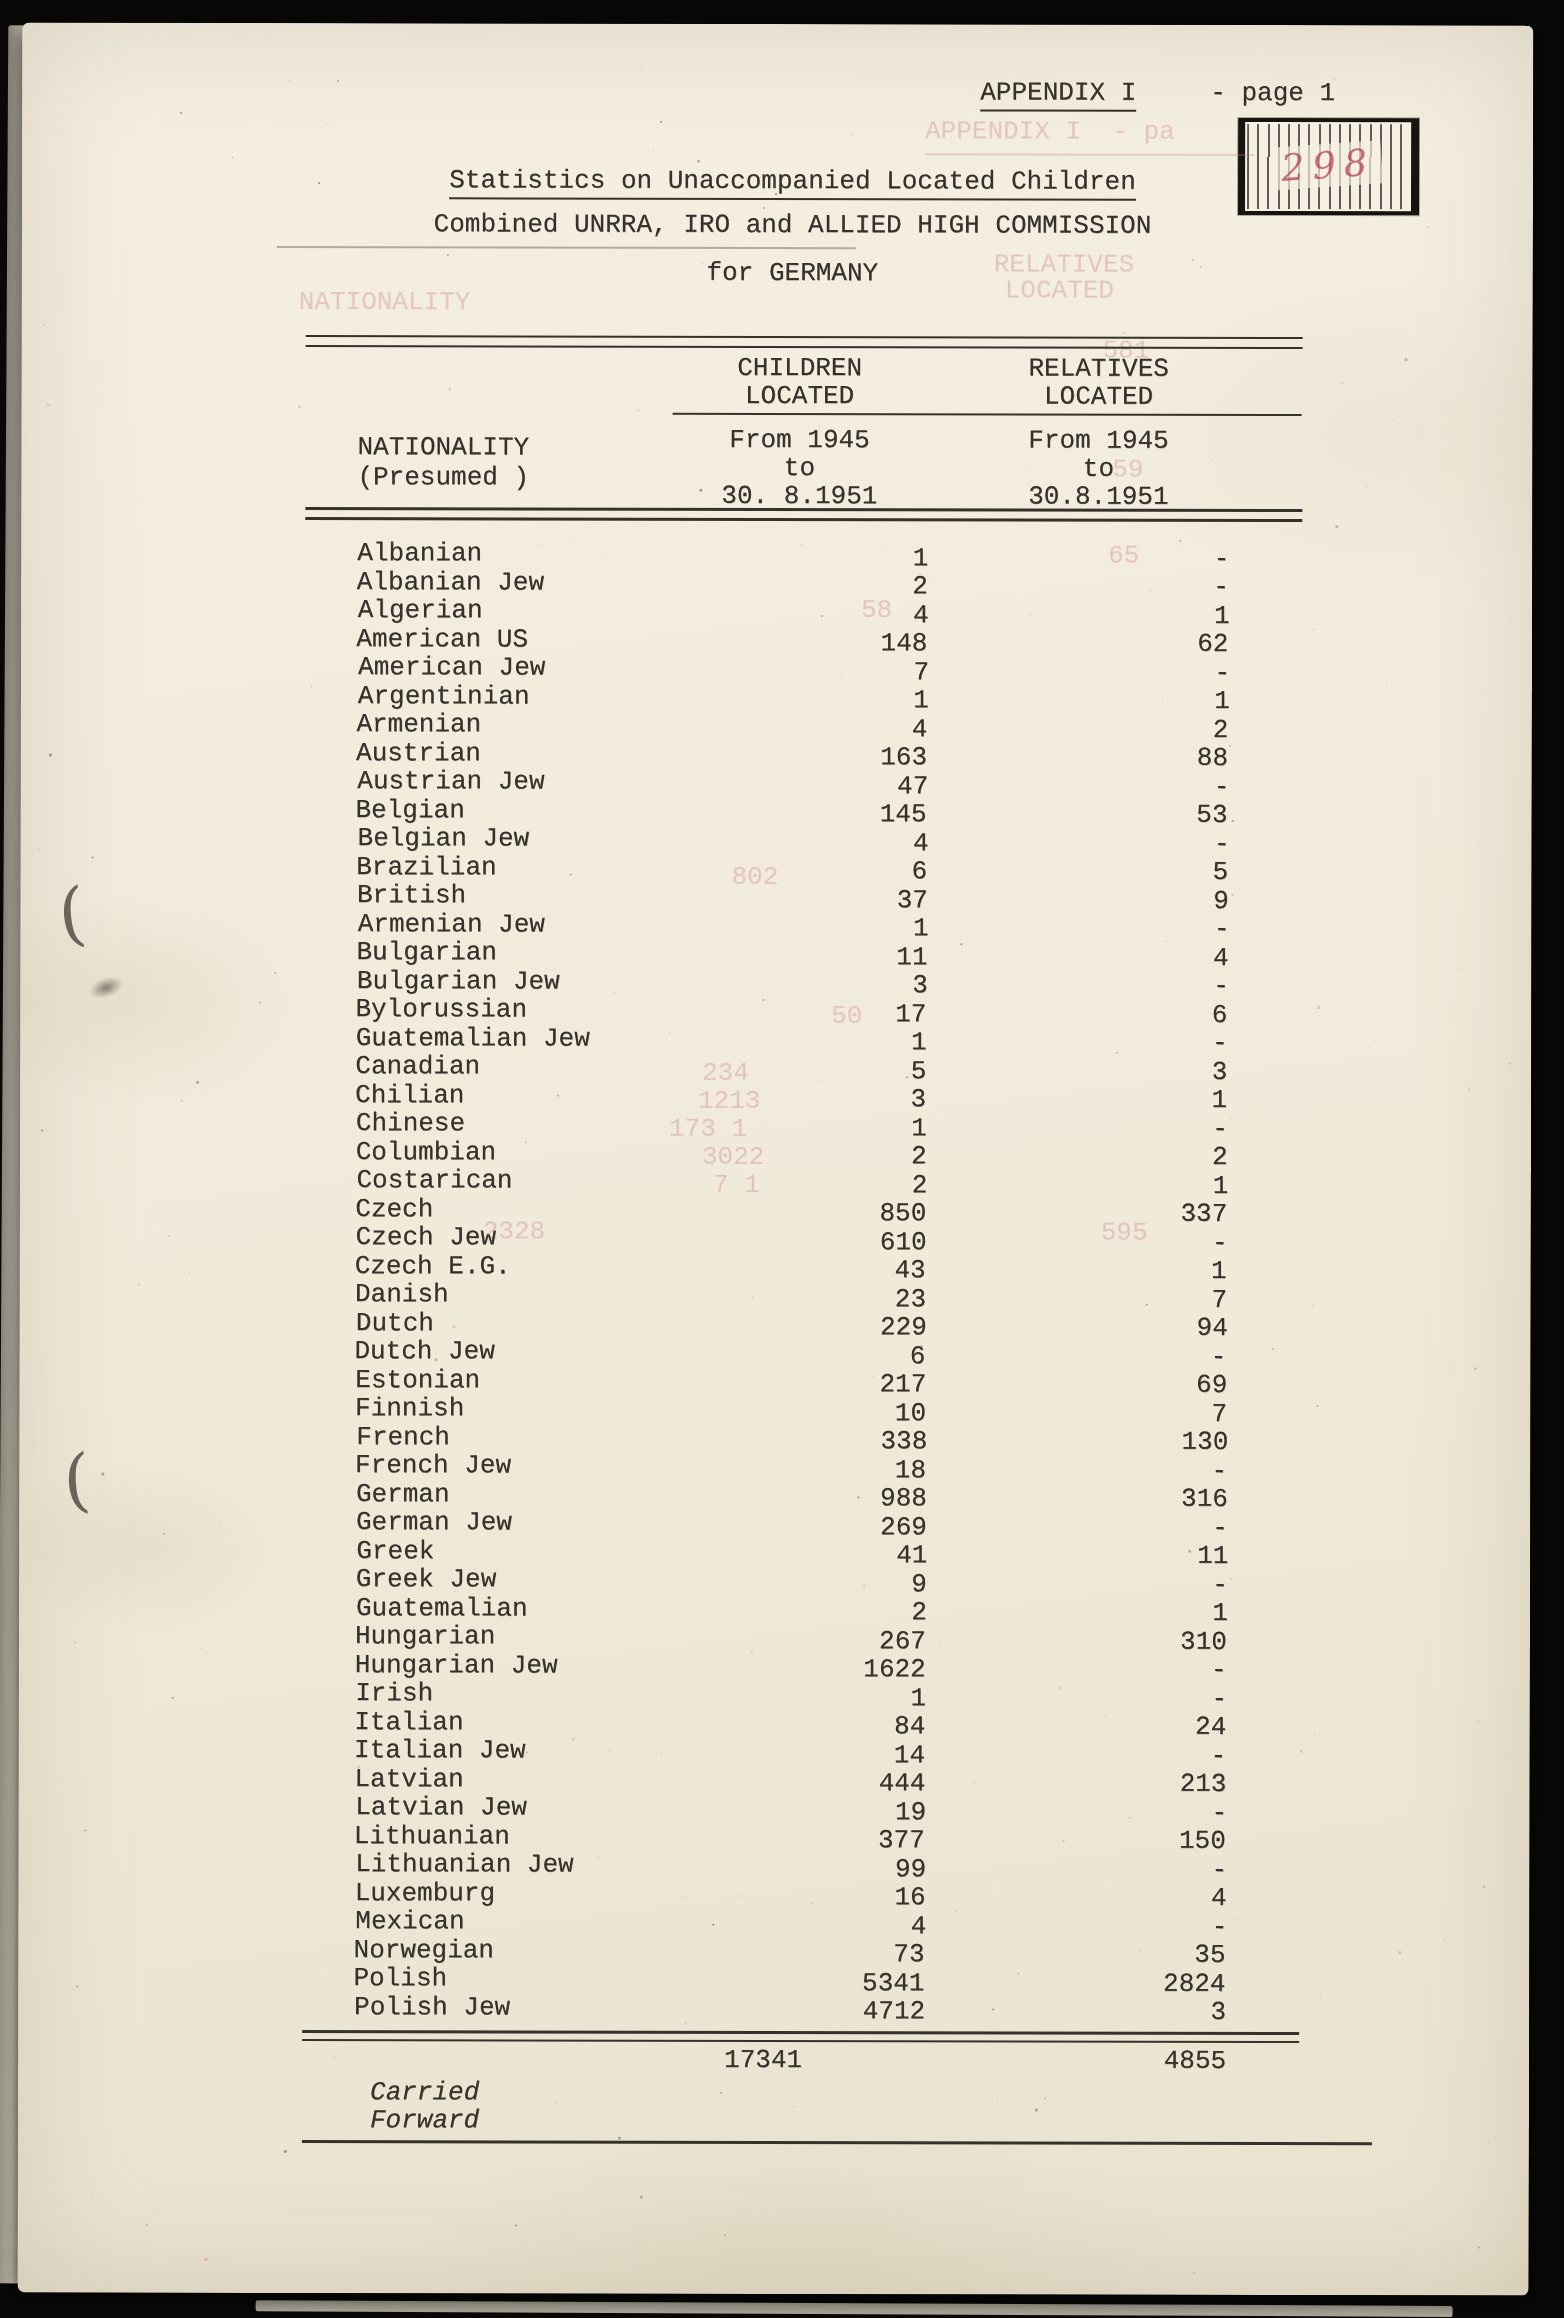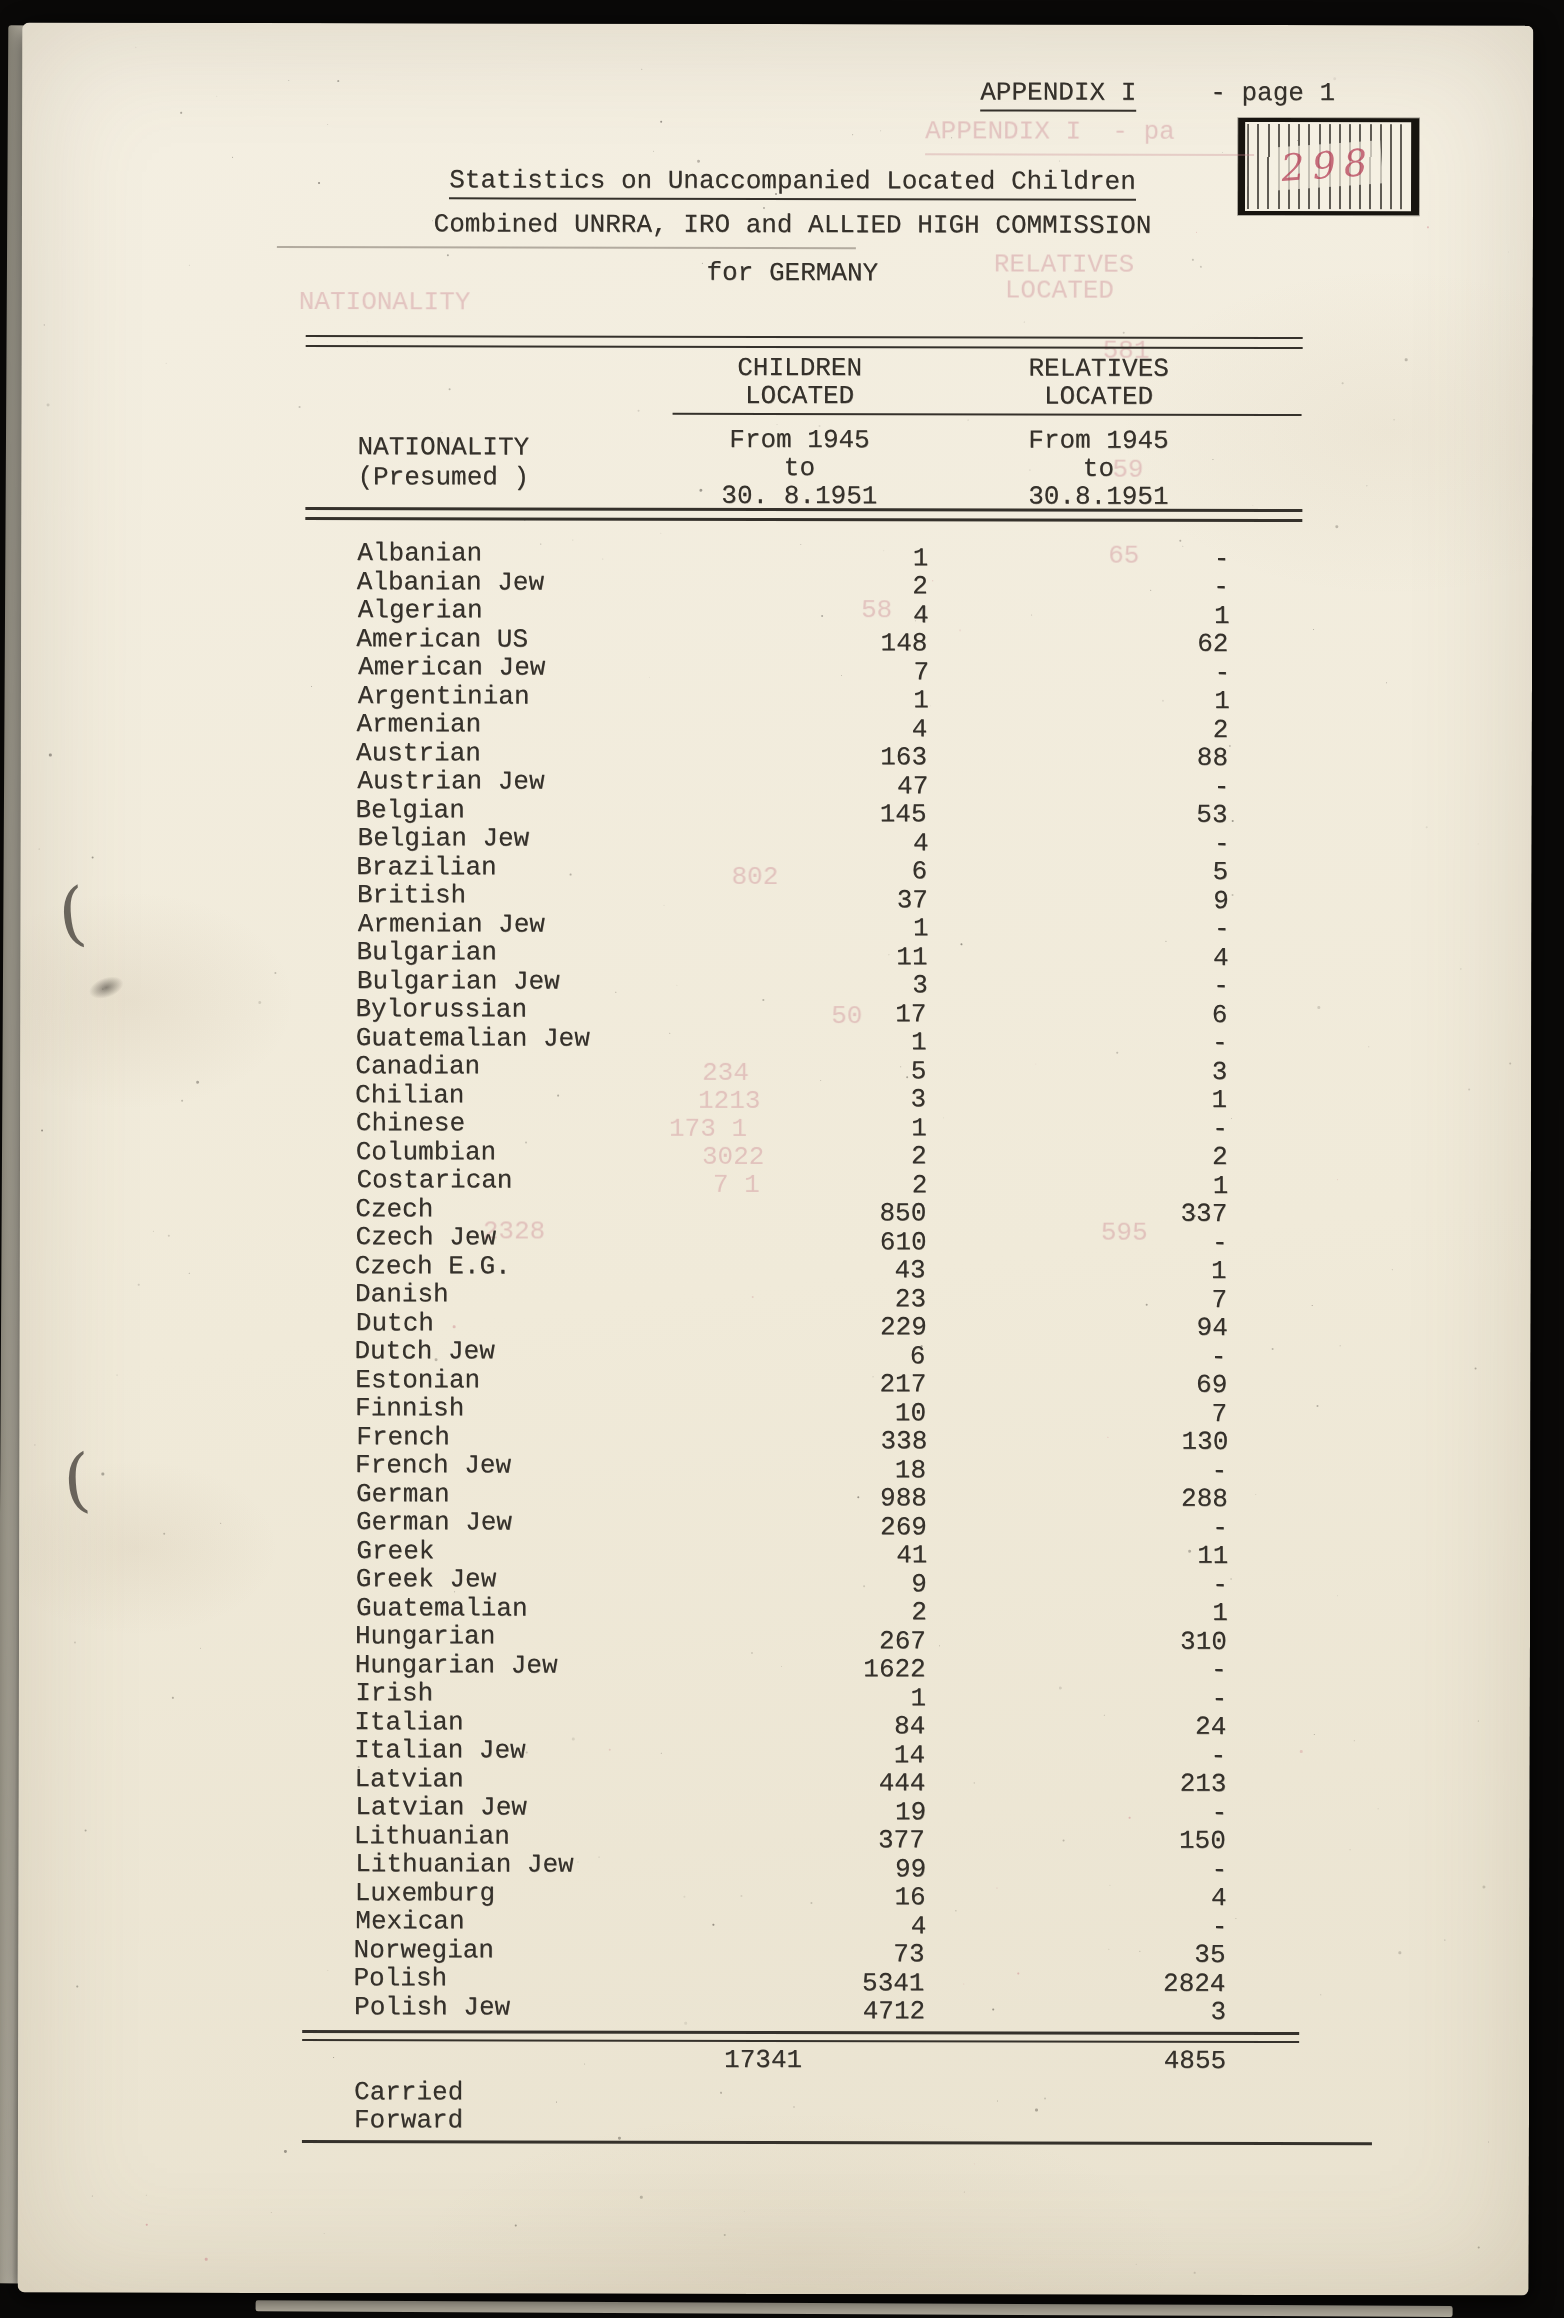"288" span.rel { text: 288 -> 316 }
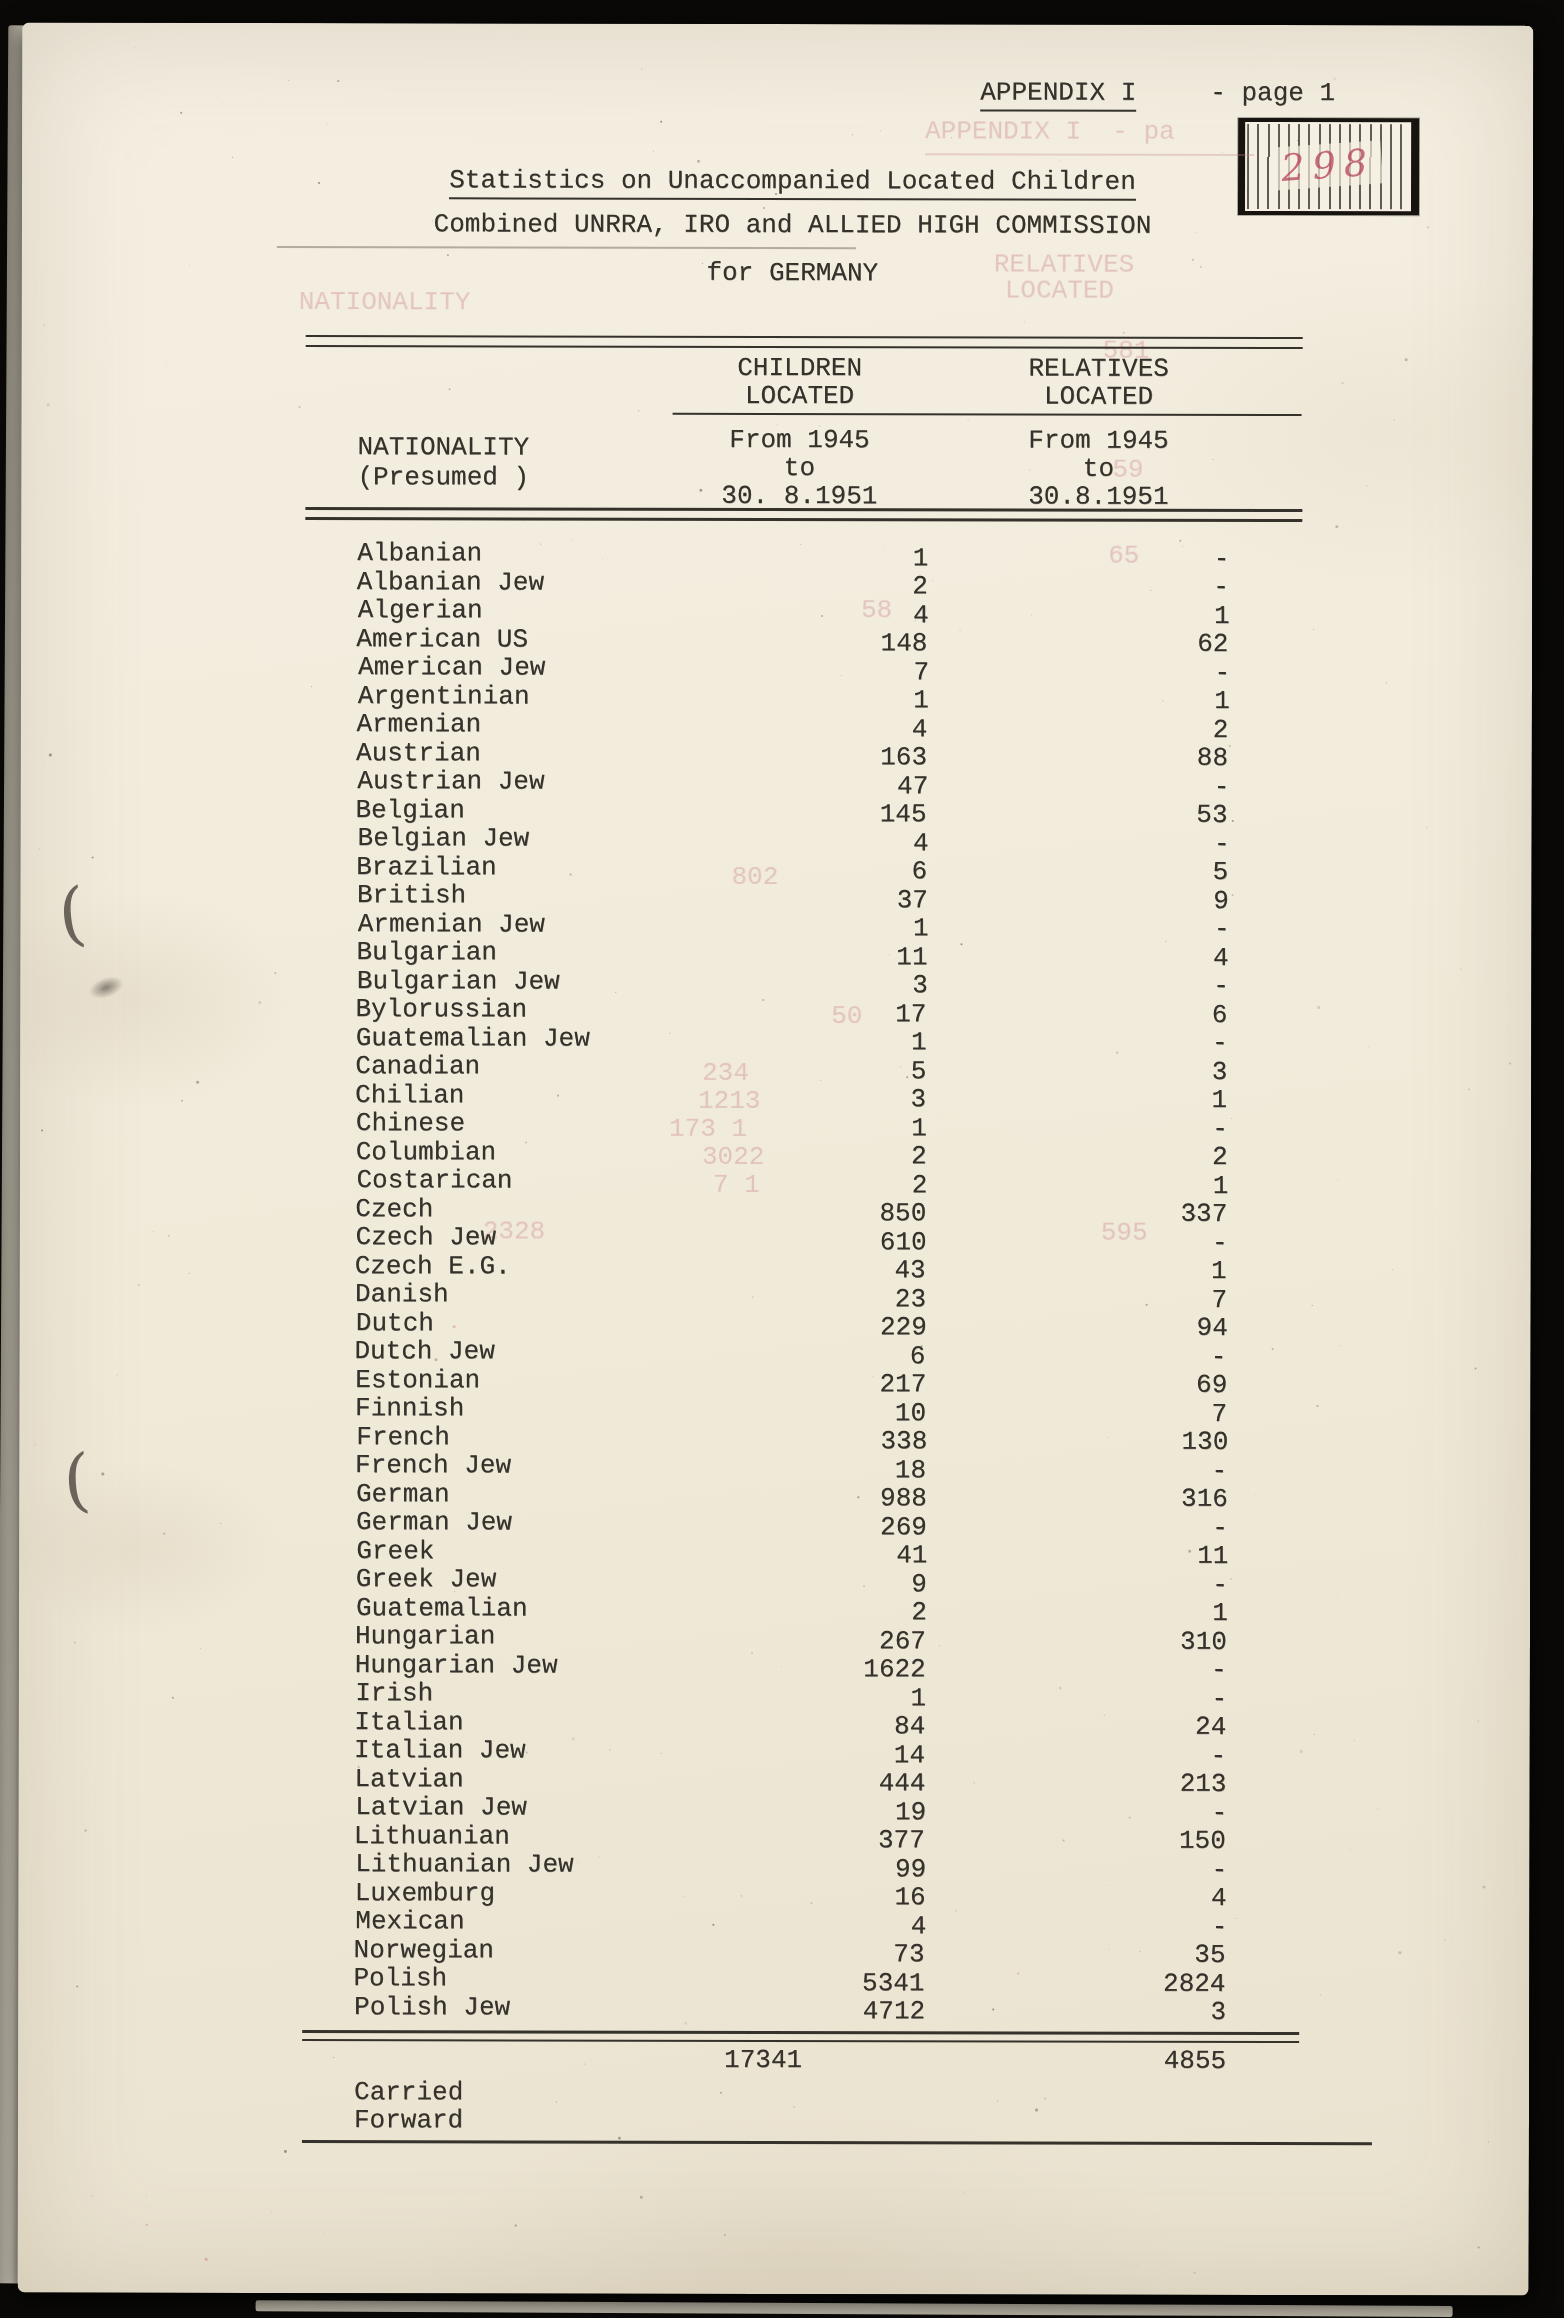"Carried" .carried { font-style: none -> italic; left: 356px -> 372px }
